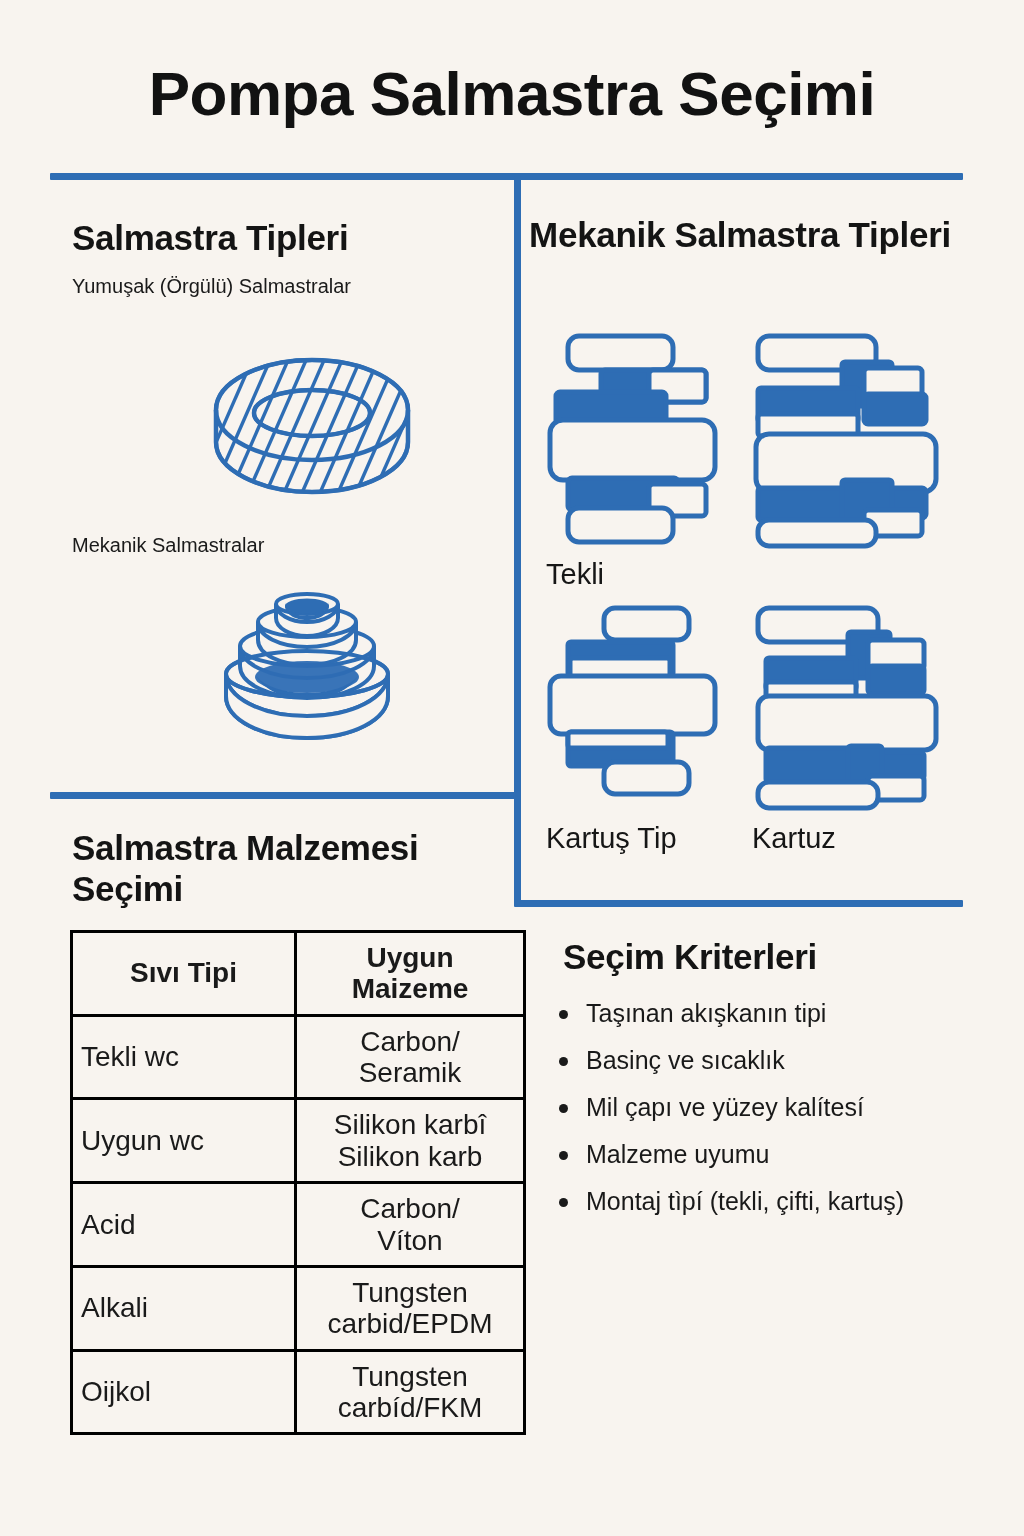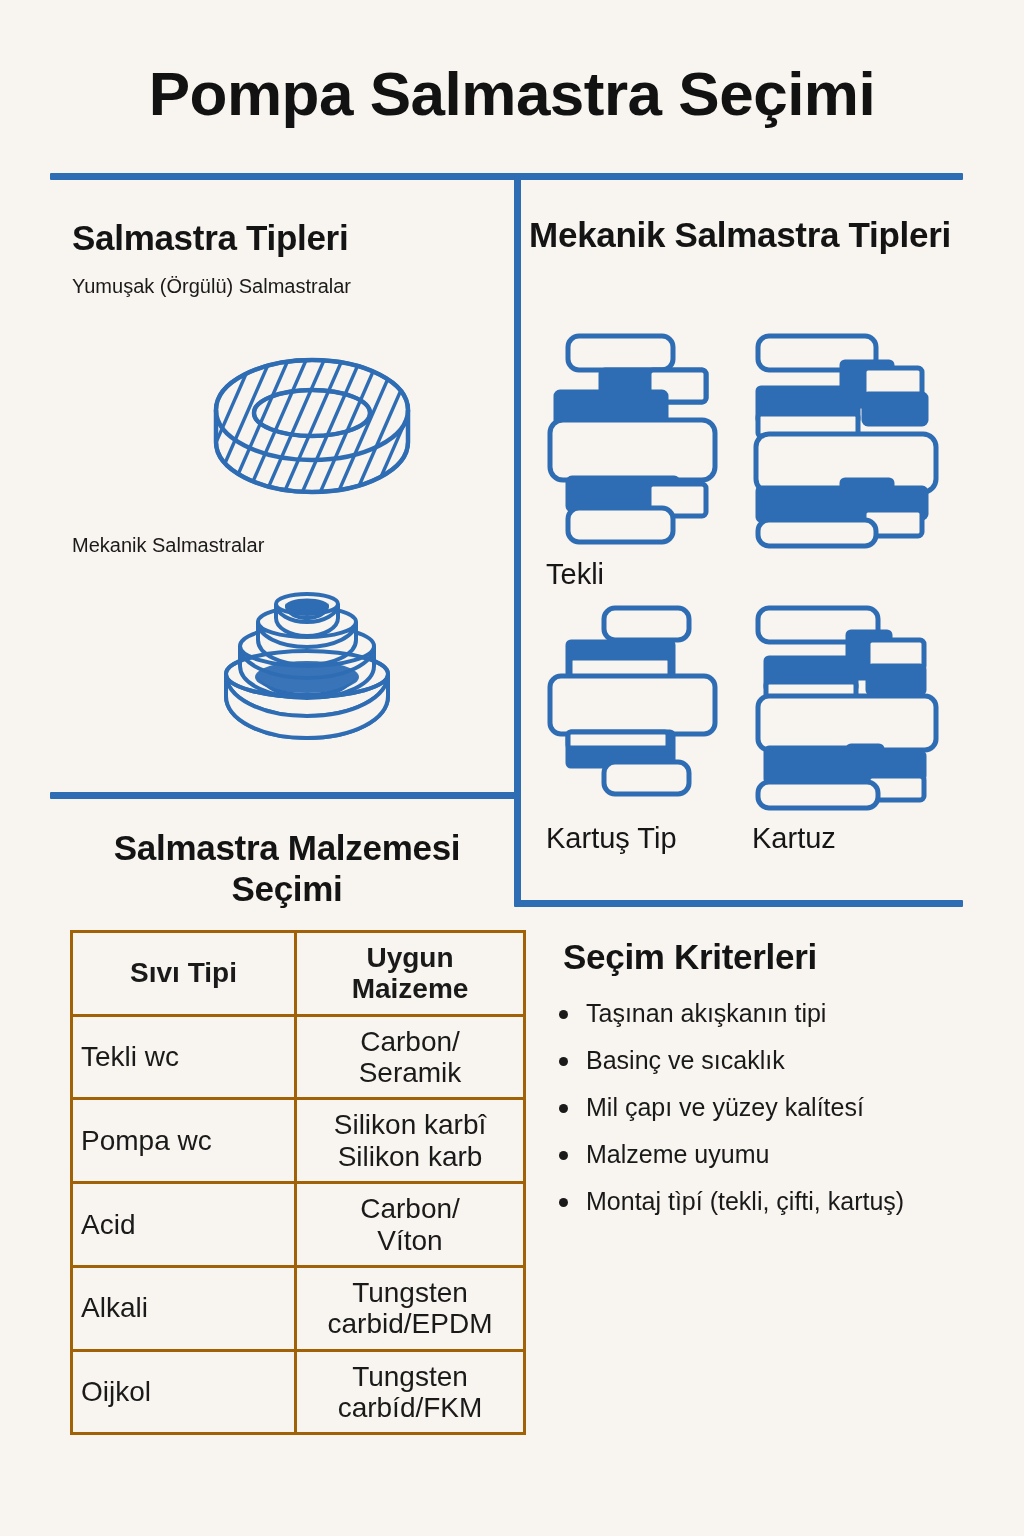"Salmastra Tipleri" .h-sec { text-align: center -> none }
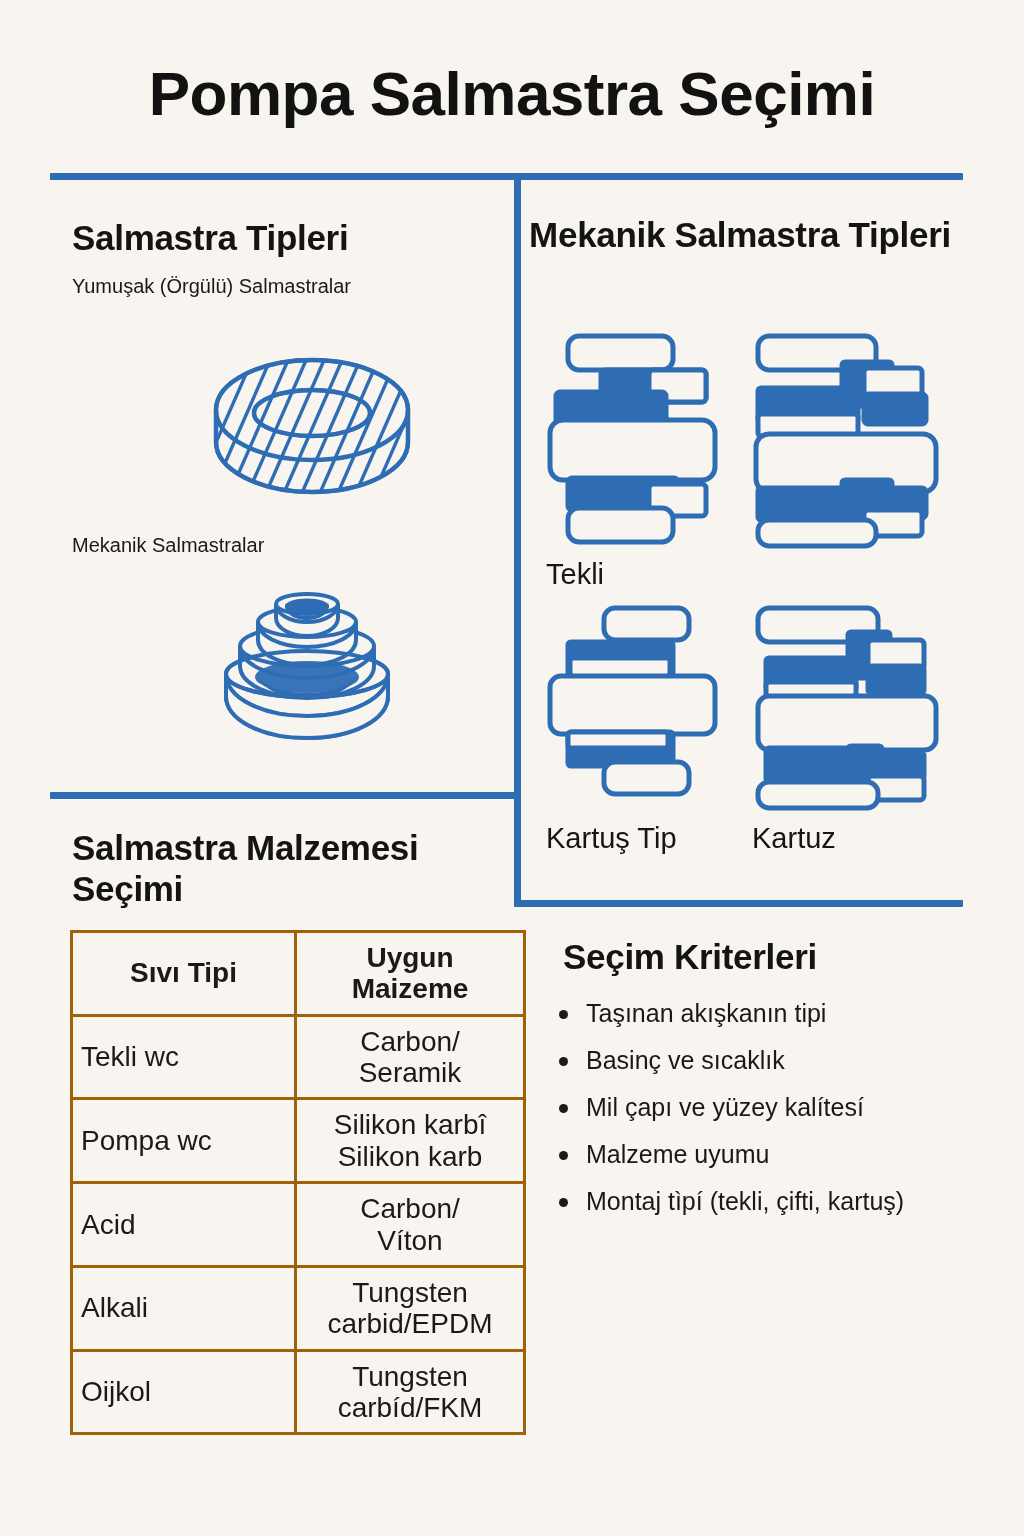"Sıvı Tipi" .mat-table td, .mat-table th { border: 3px solid #a16207 -> 3px solid #000000 }
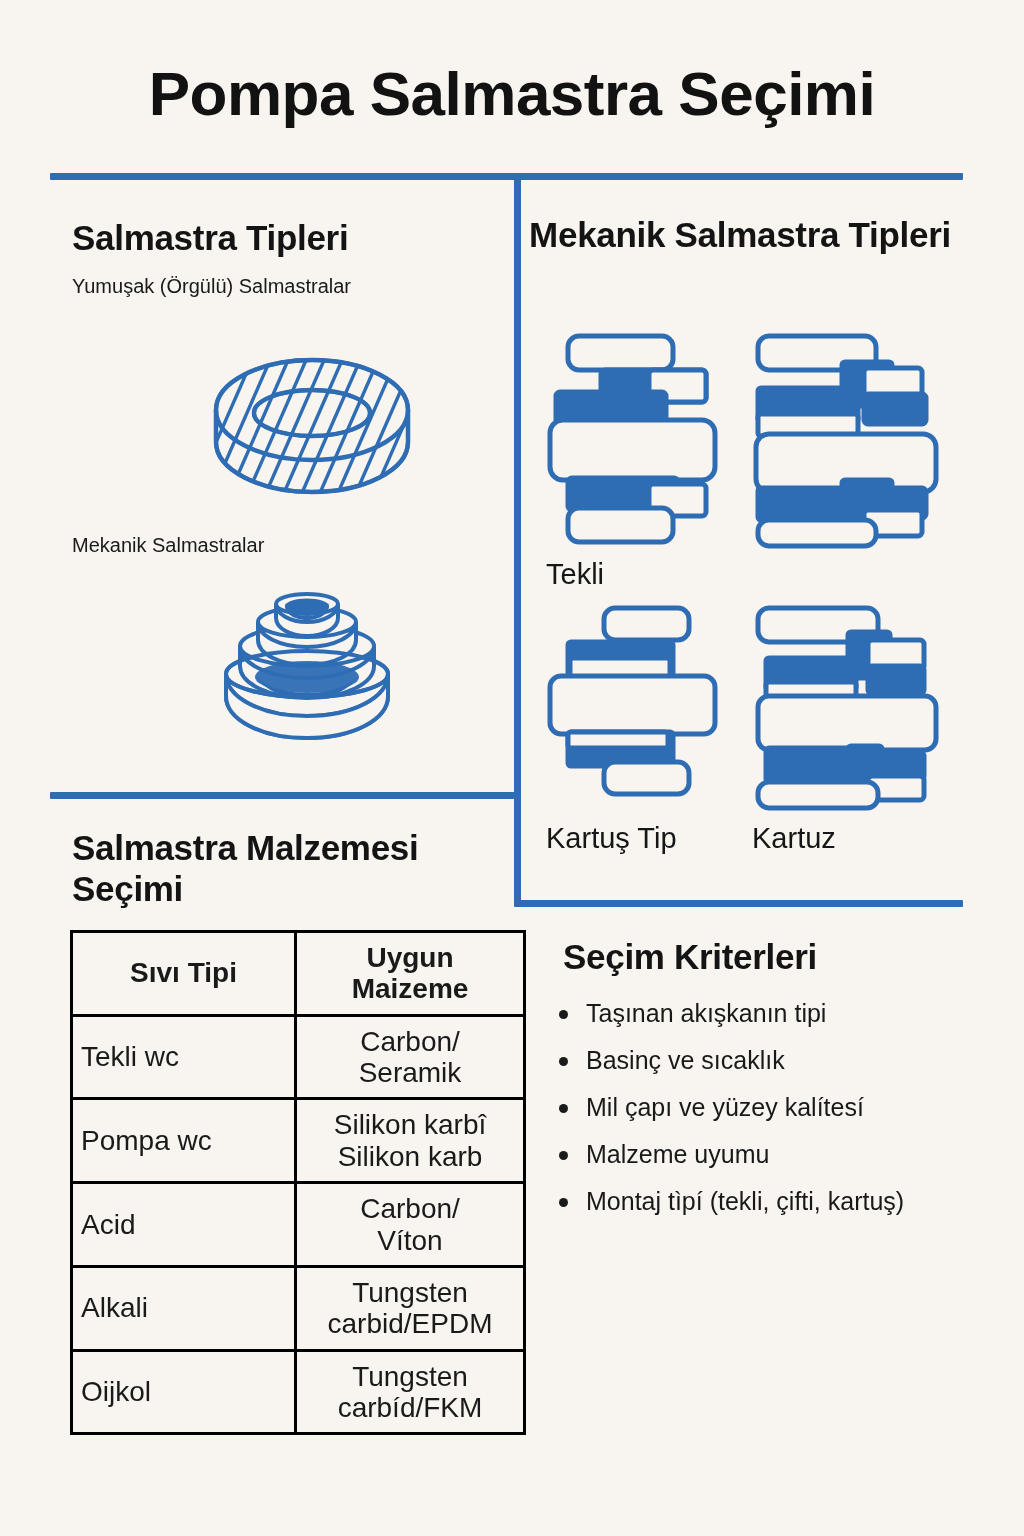"Pompa wc" td.col-a { text: Pompa -> Uygun }
